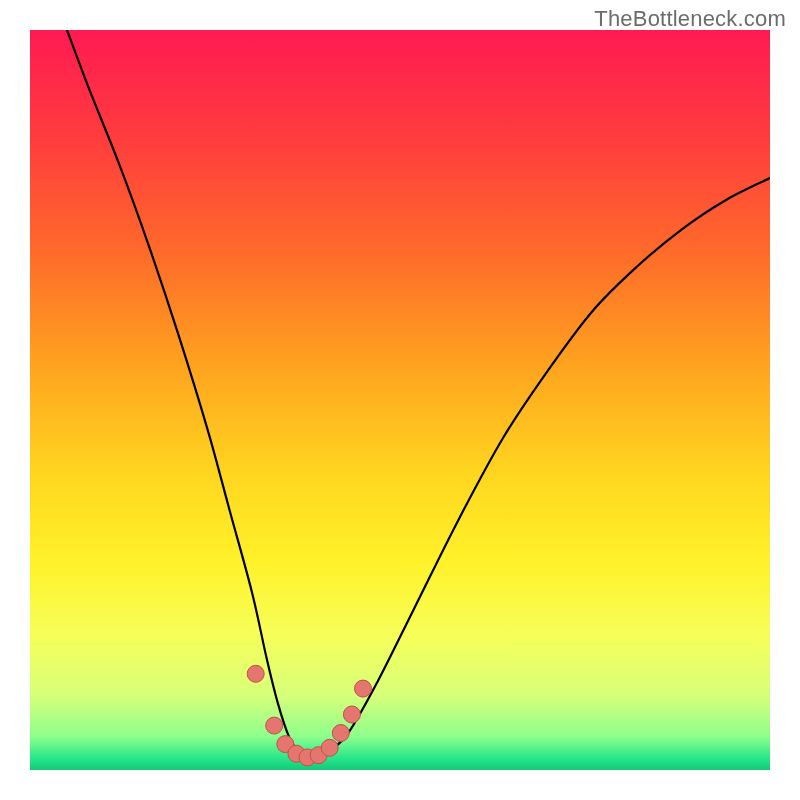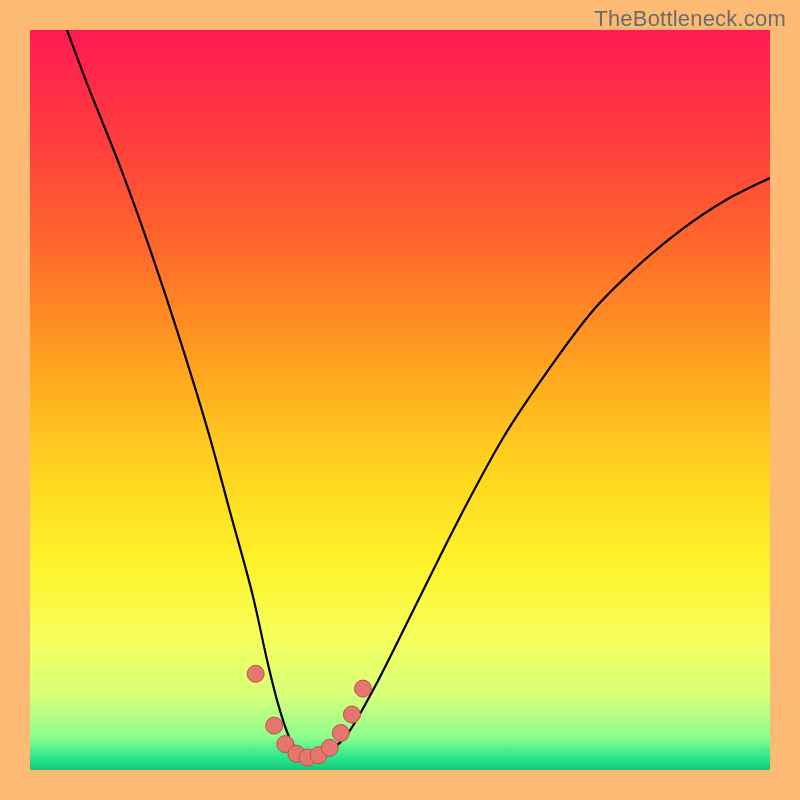"TheBottleneck.com" .stage { background: #fdba74 -> #ffffff }
